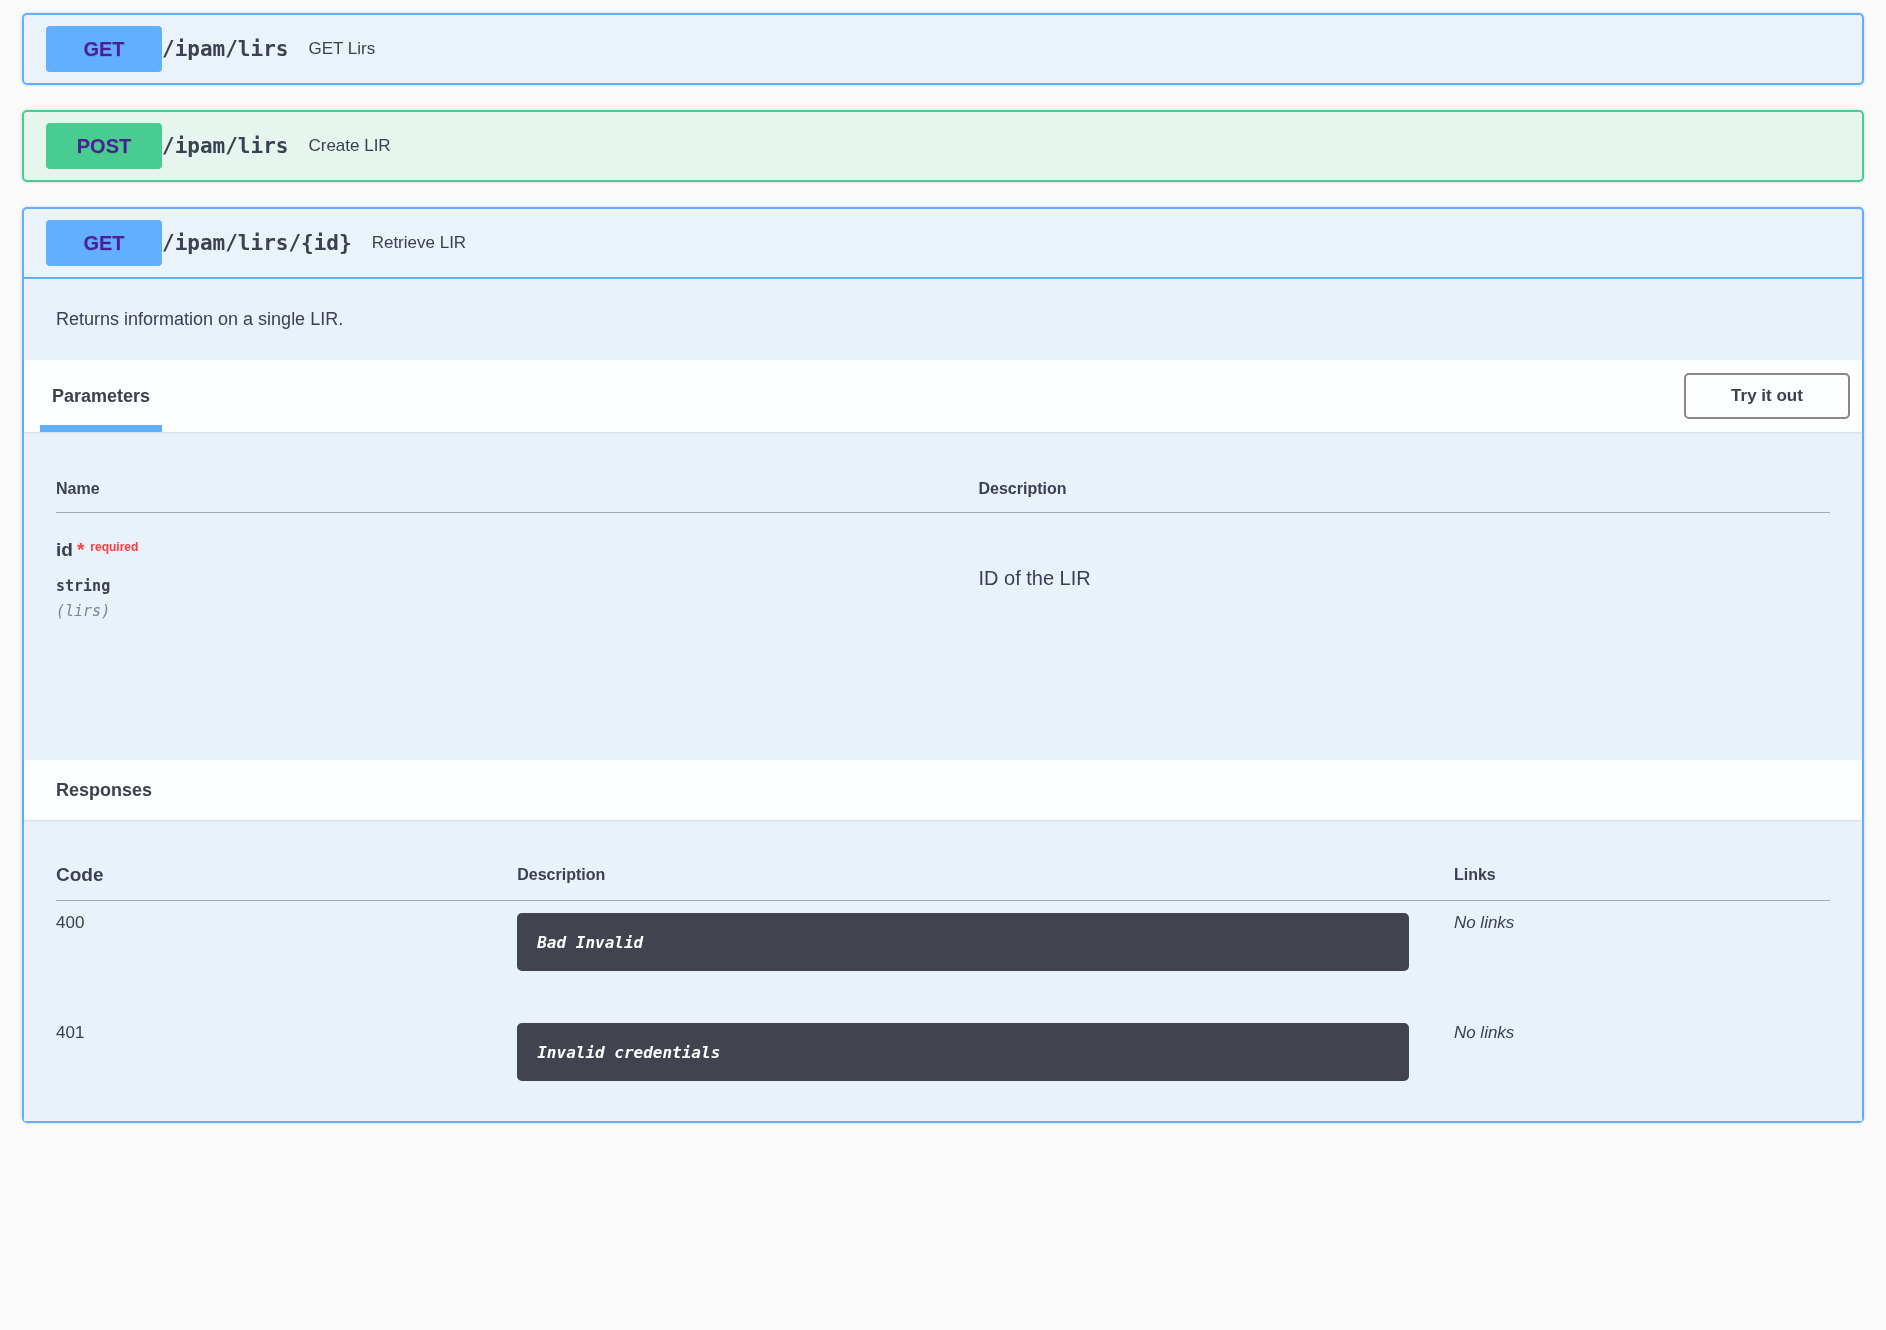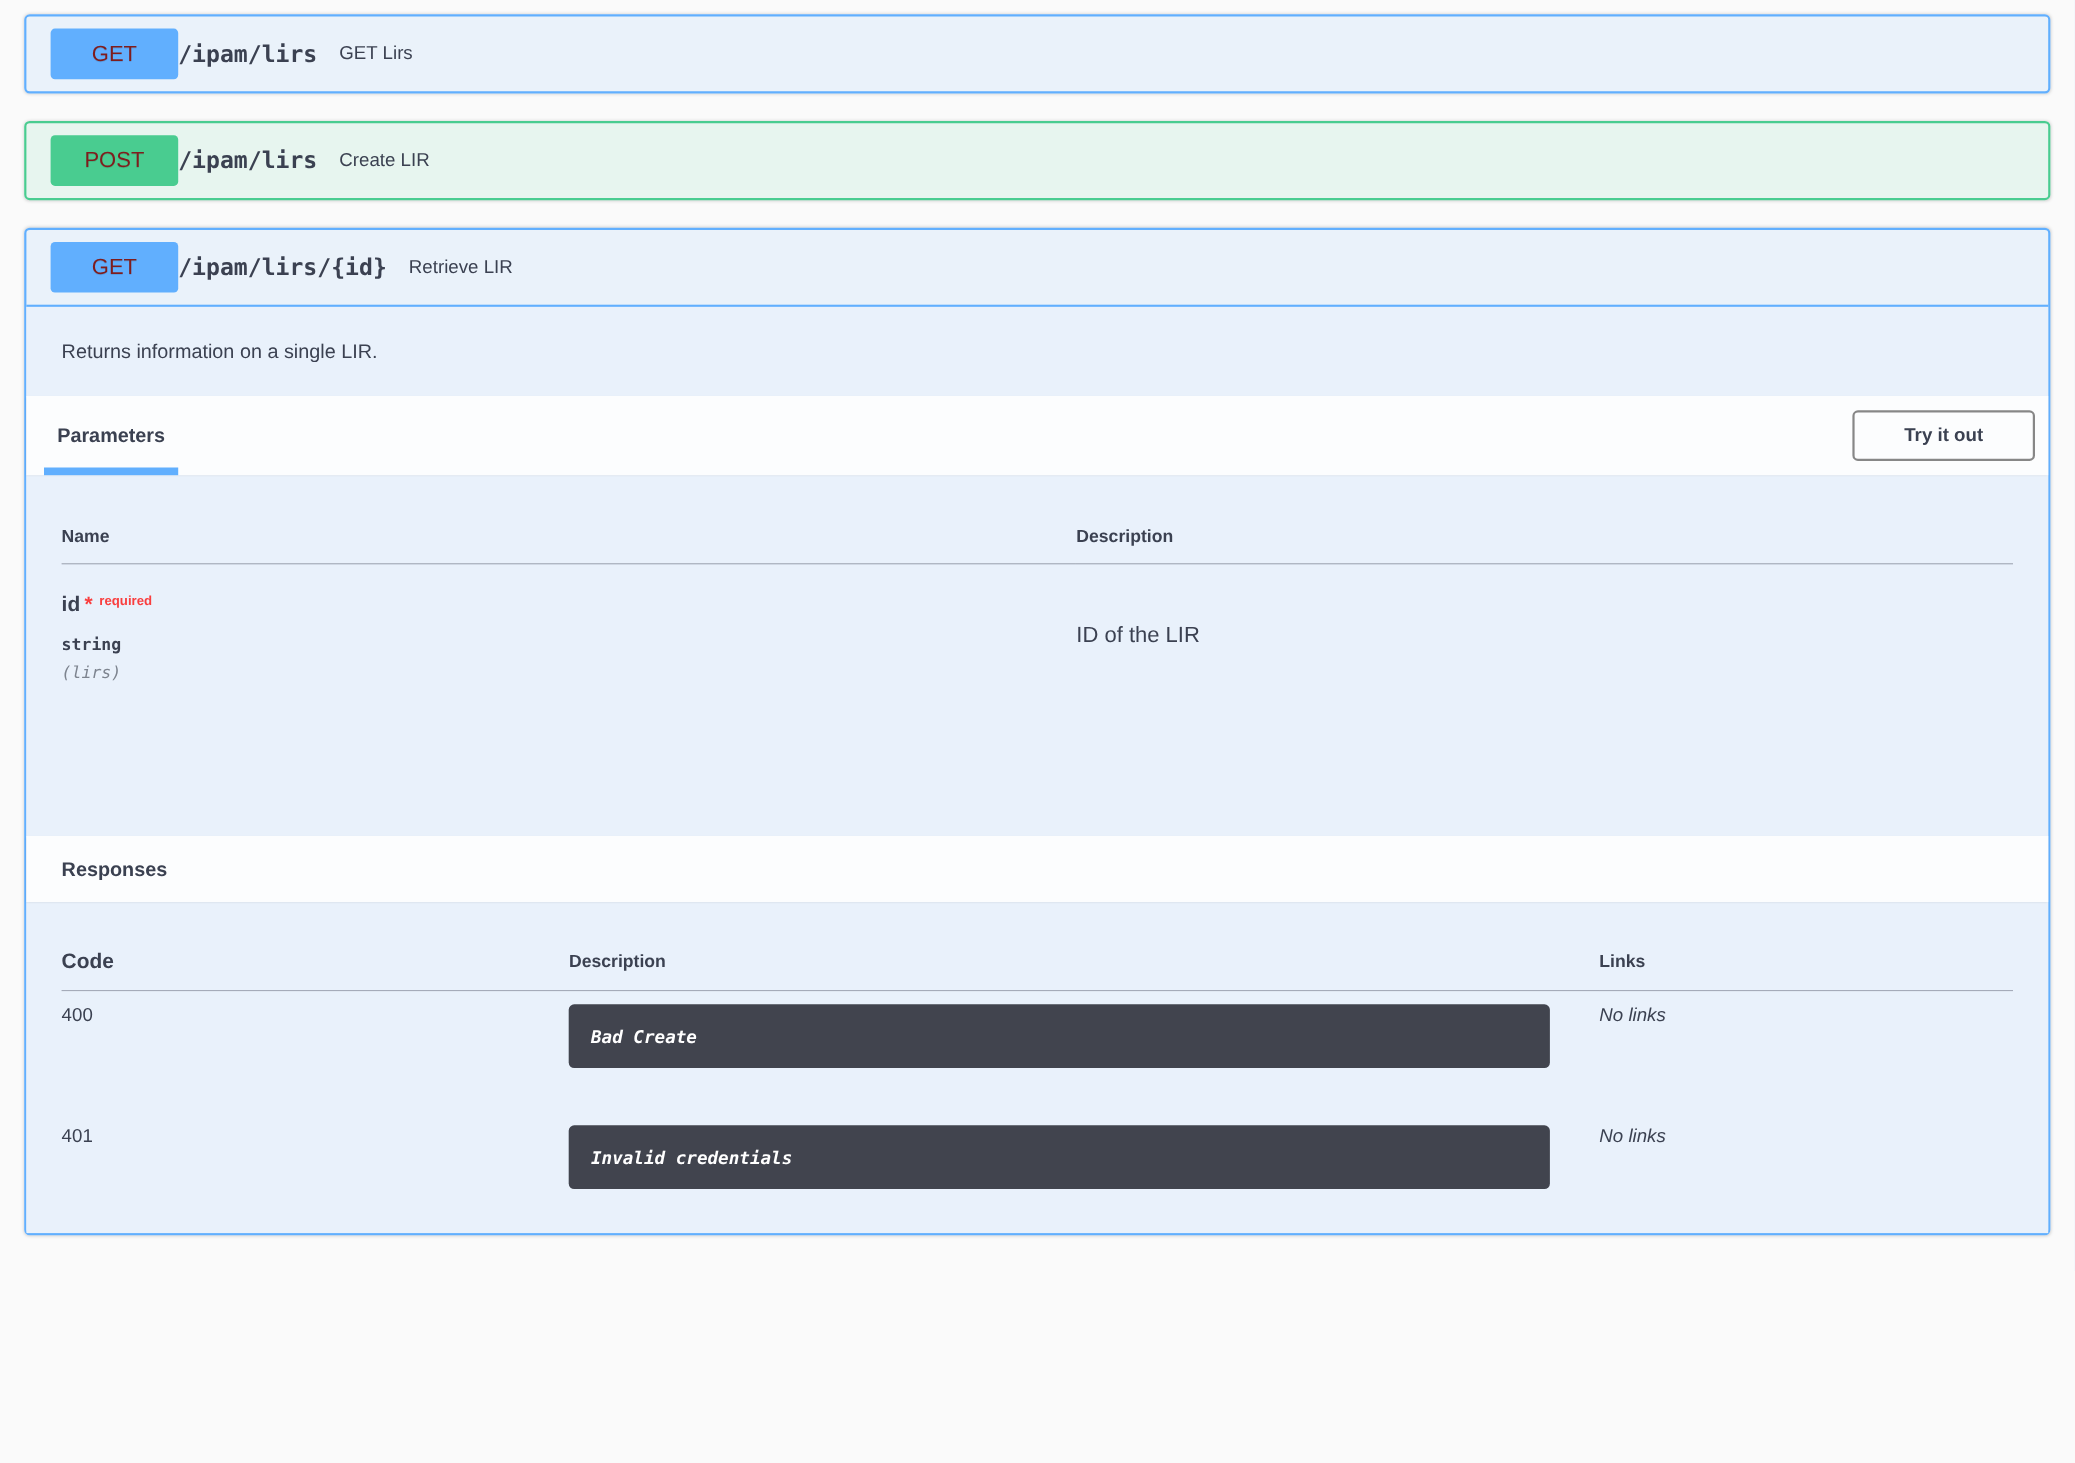"GET" .method-badge { color: #7f1d1d -> #4c1d95; font-weight: normal -> bold }
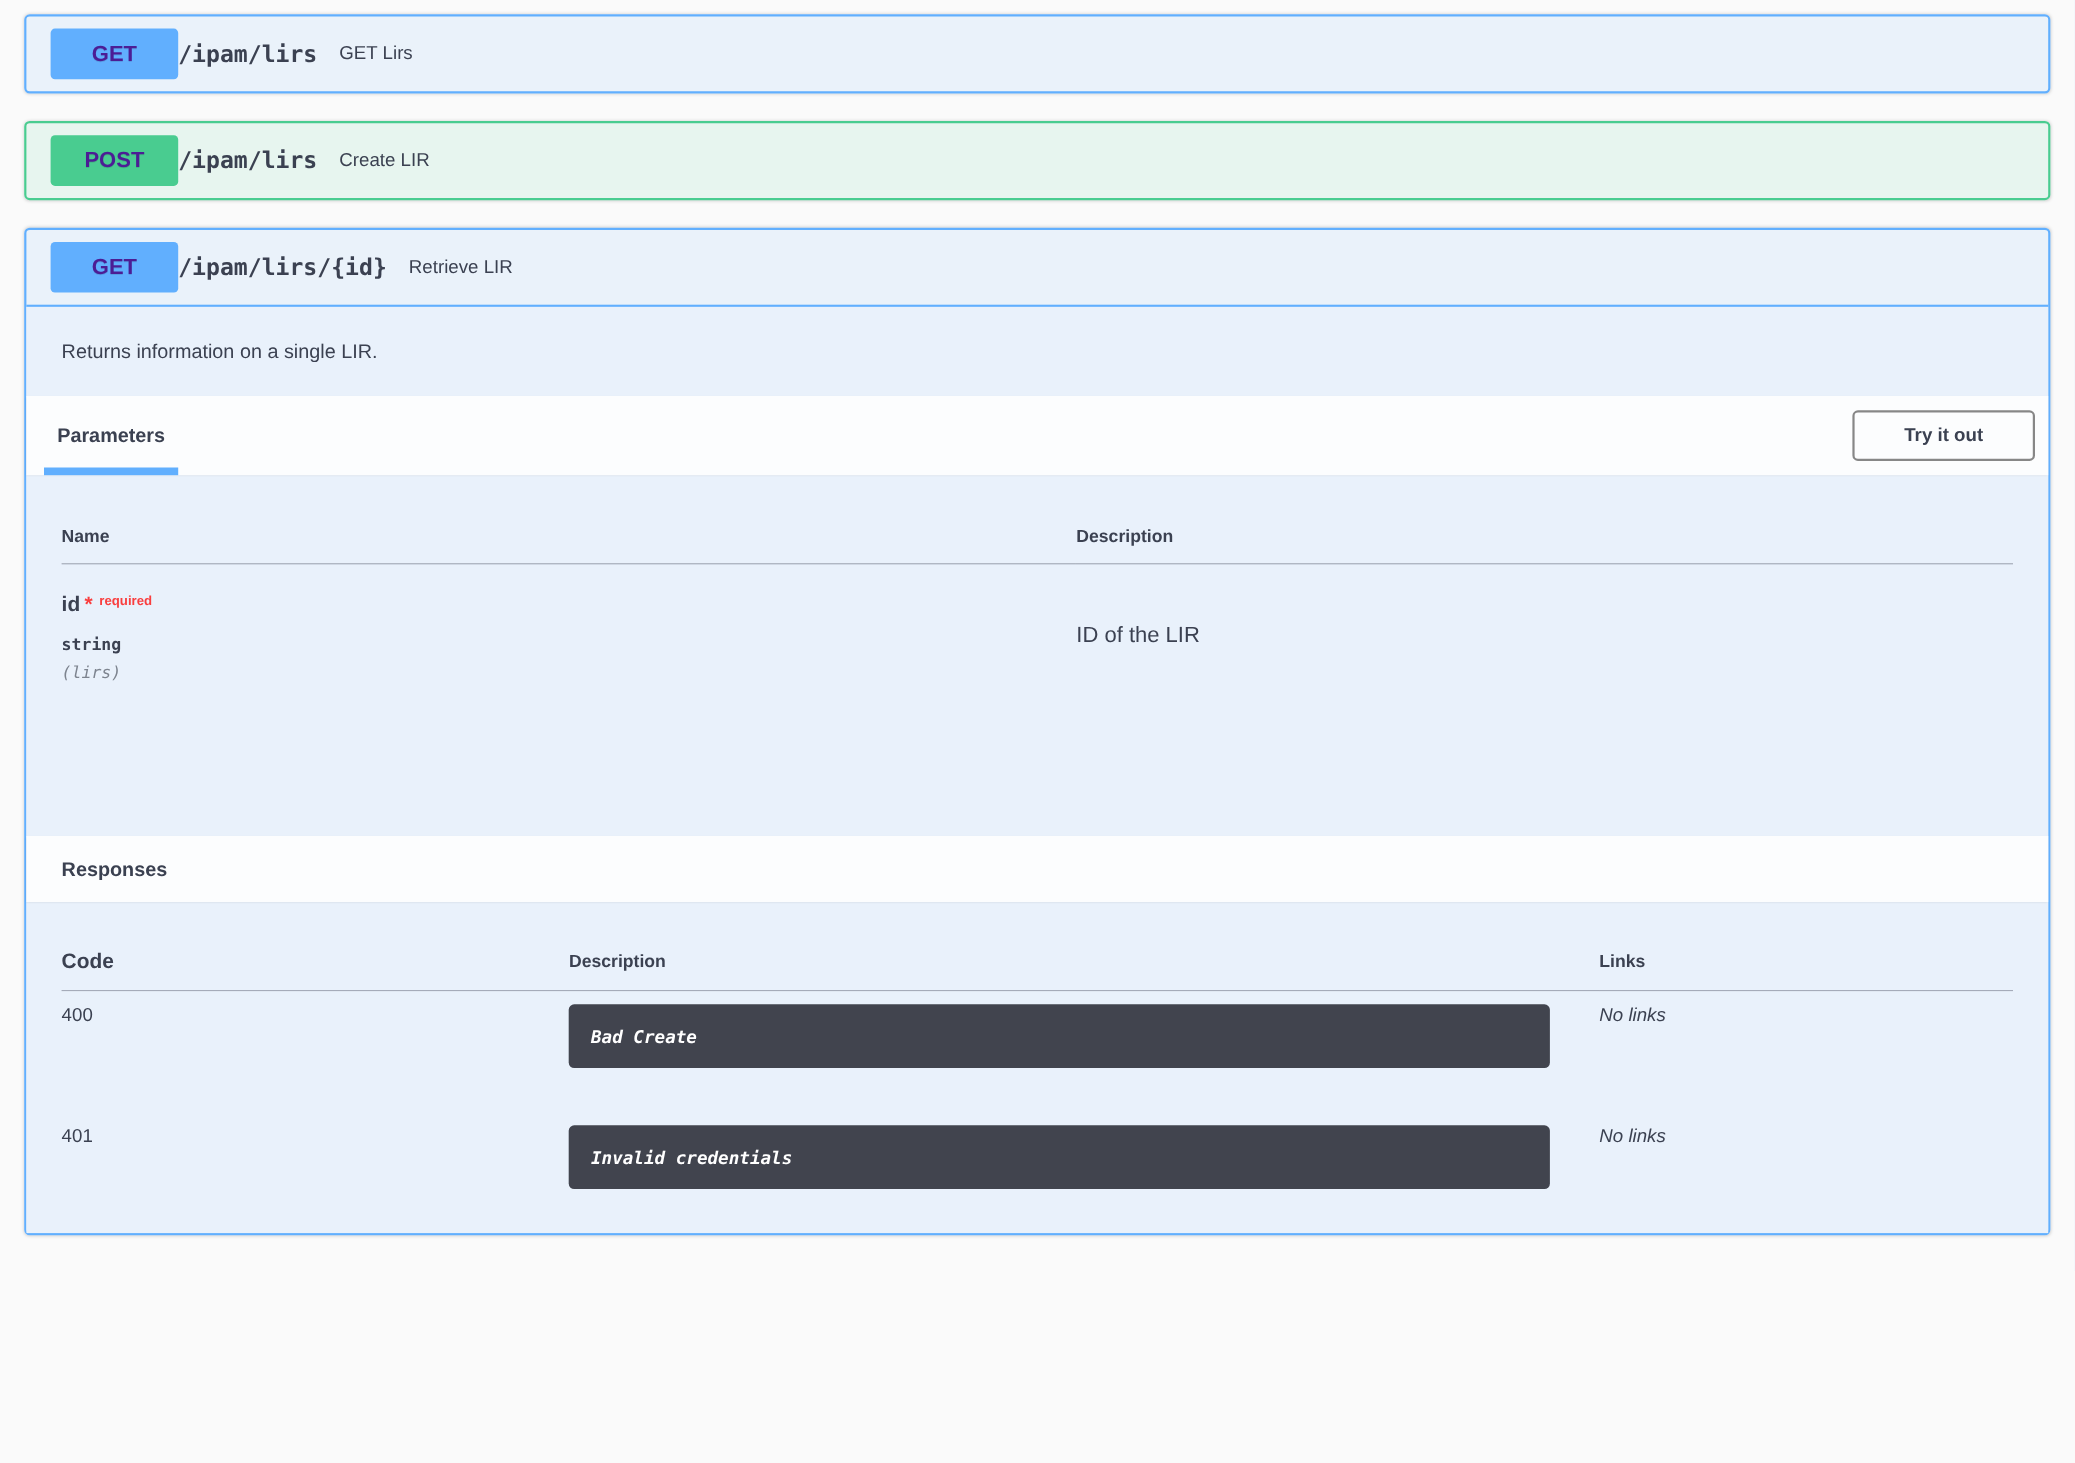"Bad Create" div.response-box { text: Create -> Invalid }
